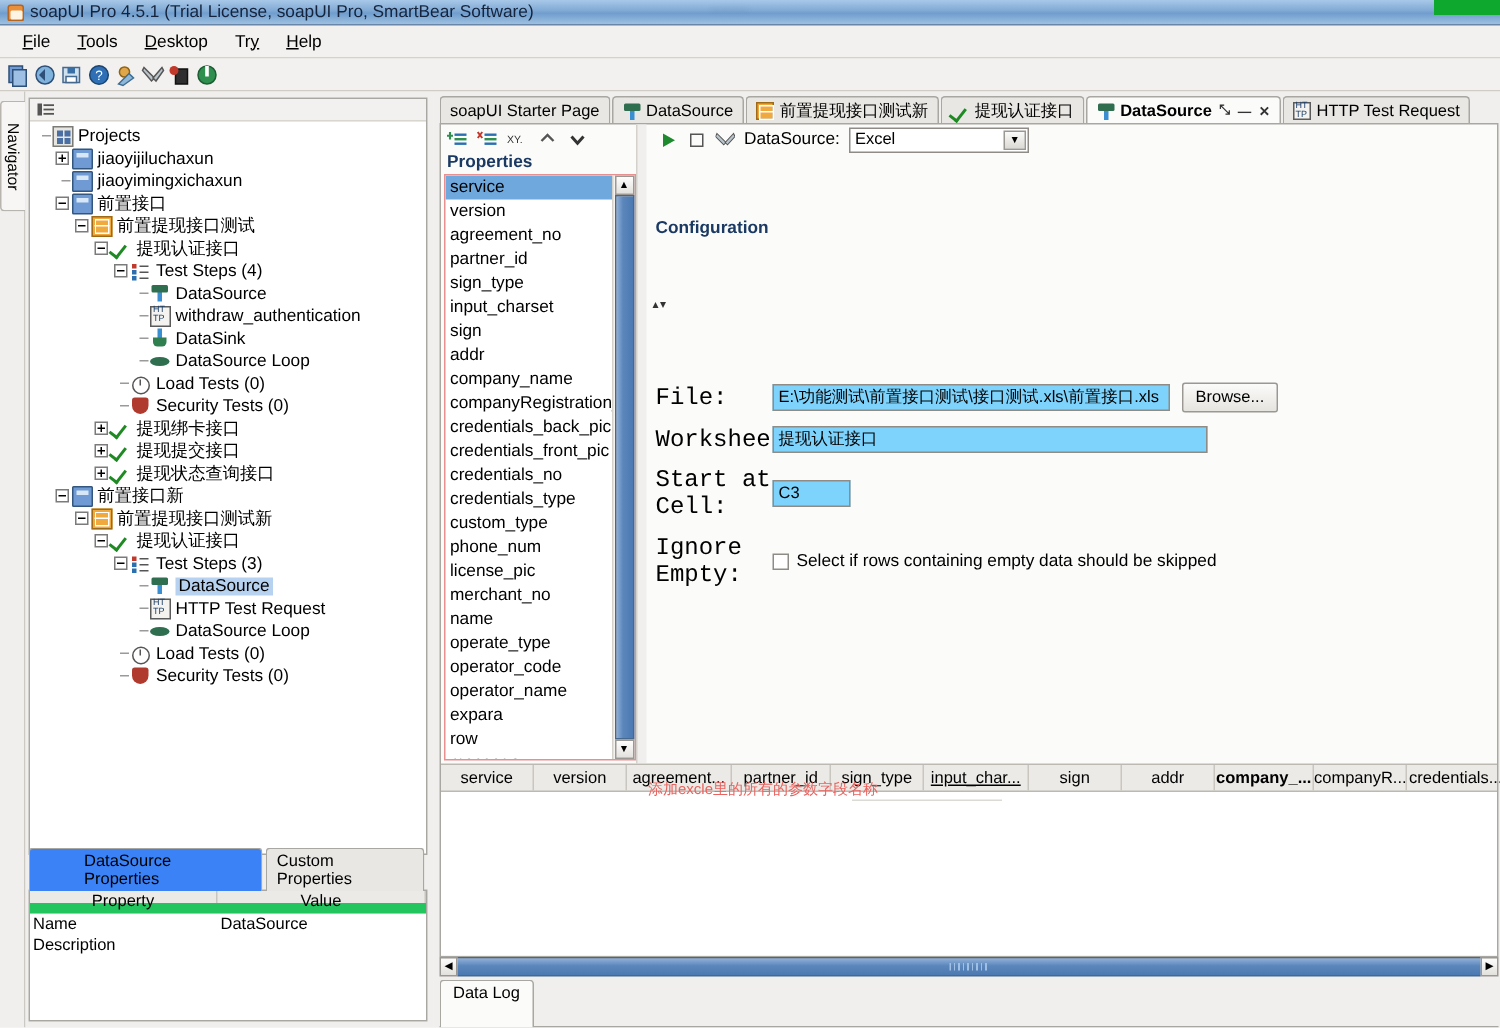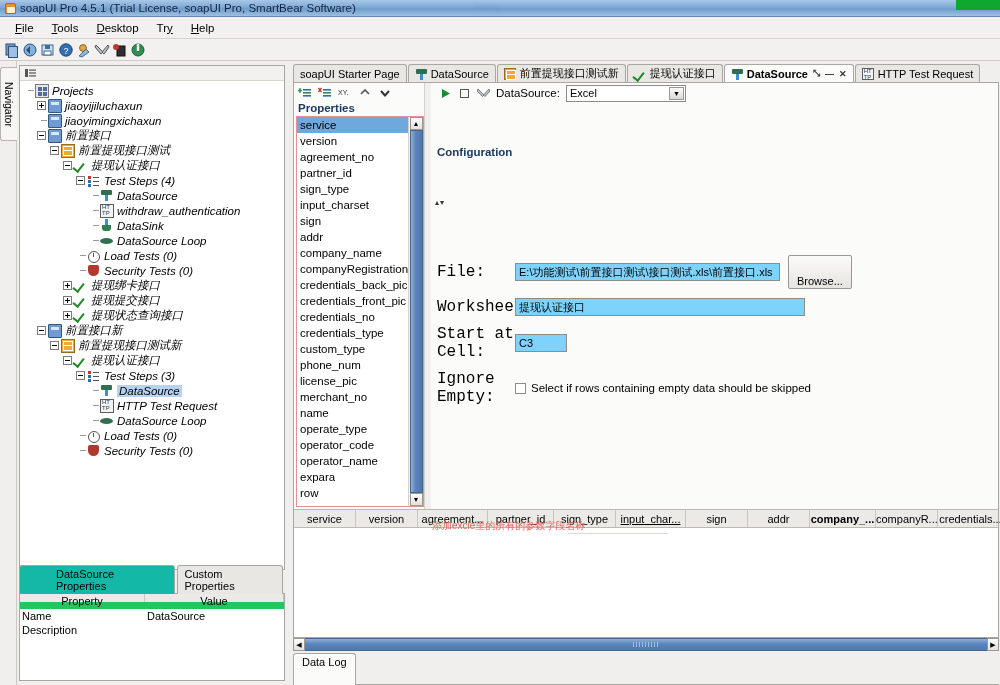"Projects" .tlabel { font-style: italic -> none }
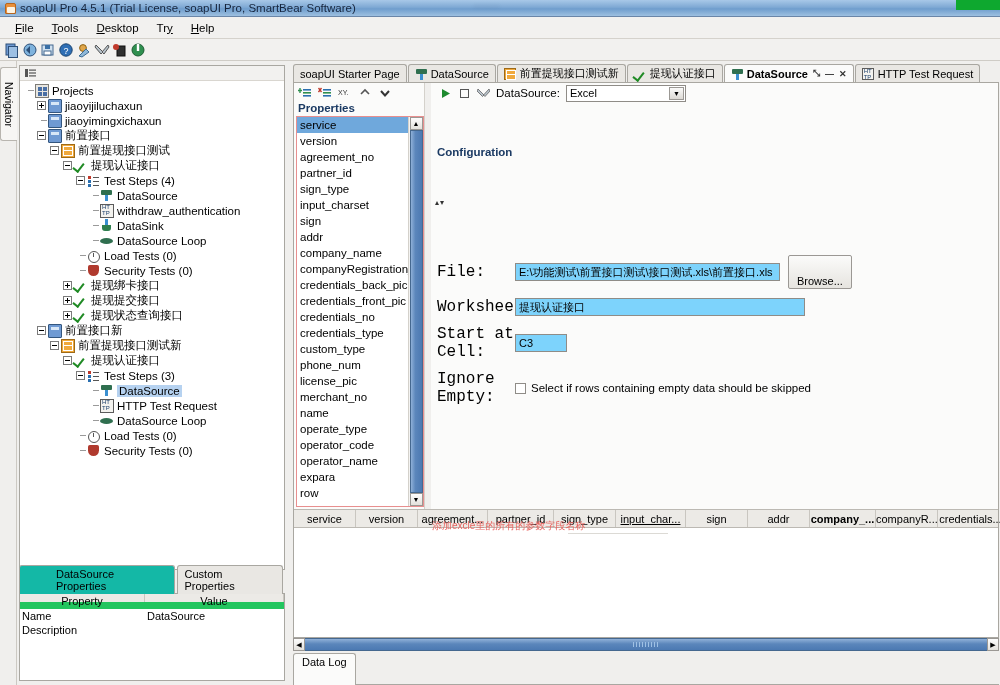"Browse..." .fbtn { padding: 16px 8px -> 0 8px }
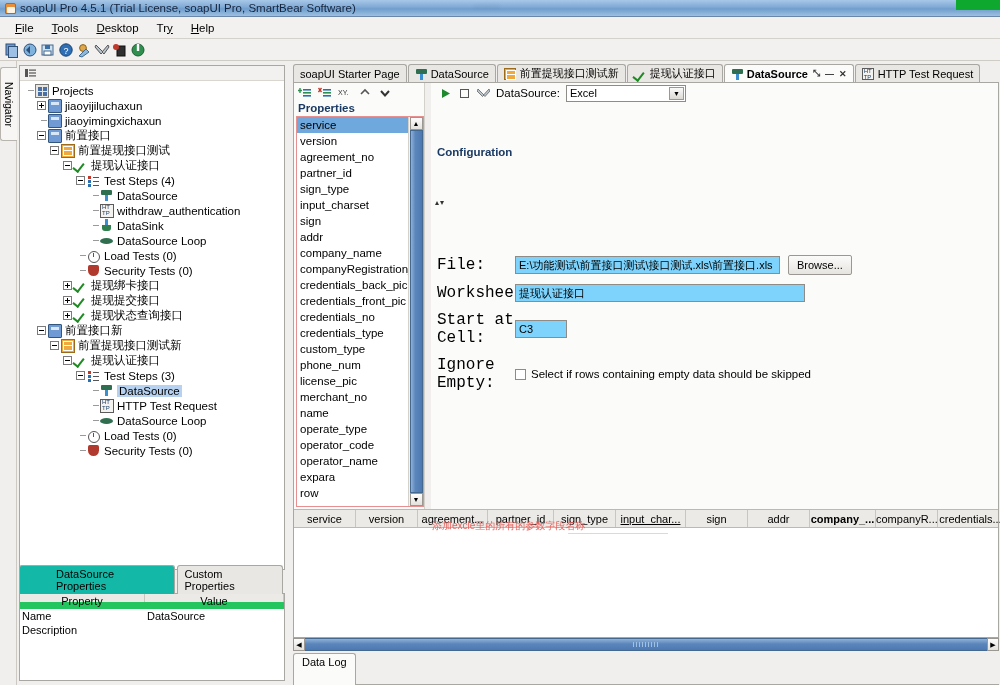"DataSource Properties" .ltab.active { background: #14b8a6 -> #3b82f6 }
